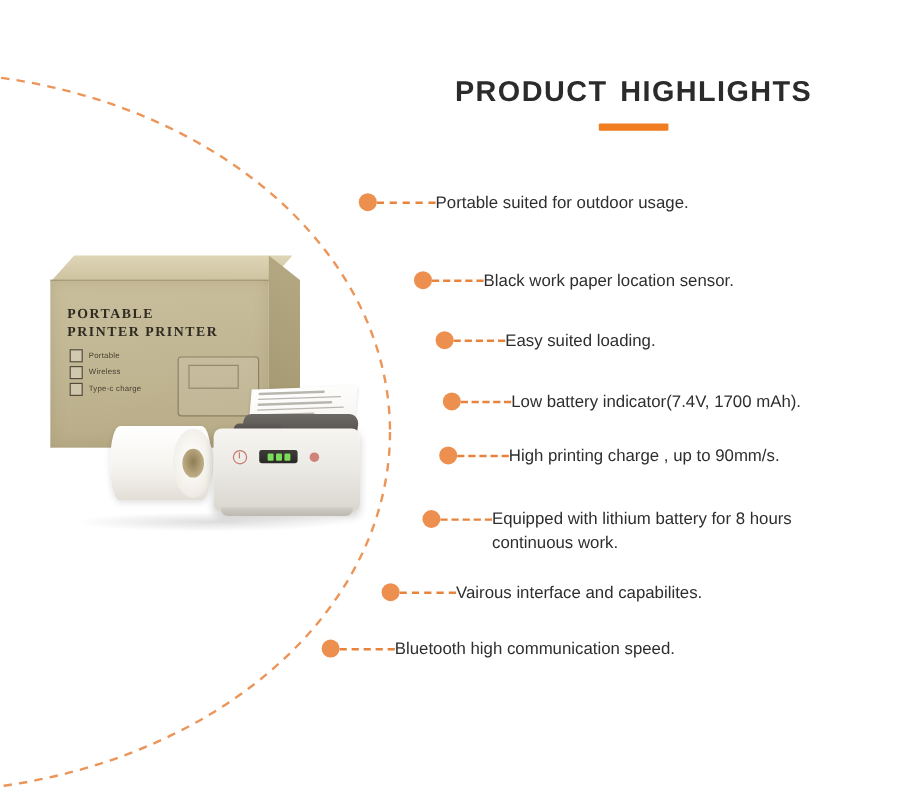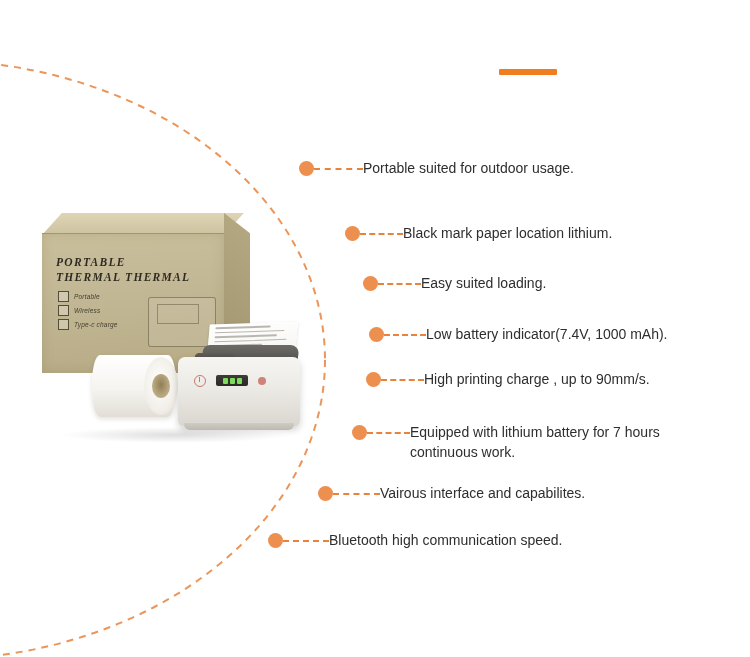"product highlights" div.title { html: none -> <div>Product Highlights</div> }
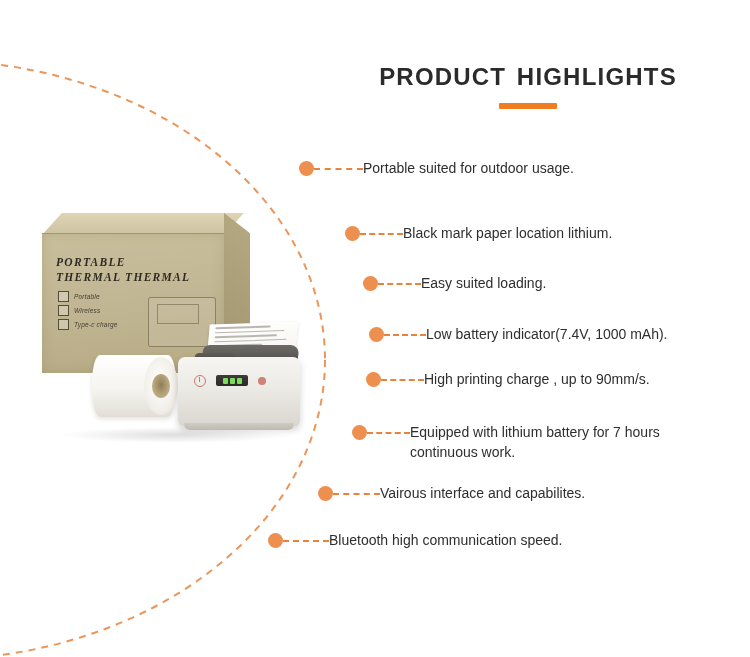"Black mark paper location lithium." span.txt { text: mark paper location lithium -> work paper location sensor }
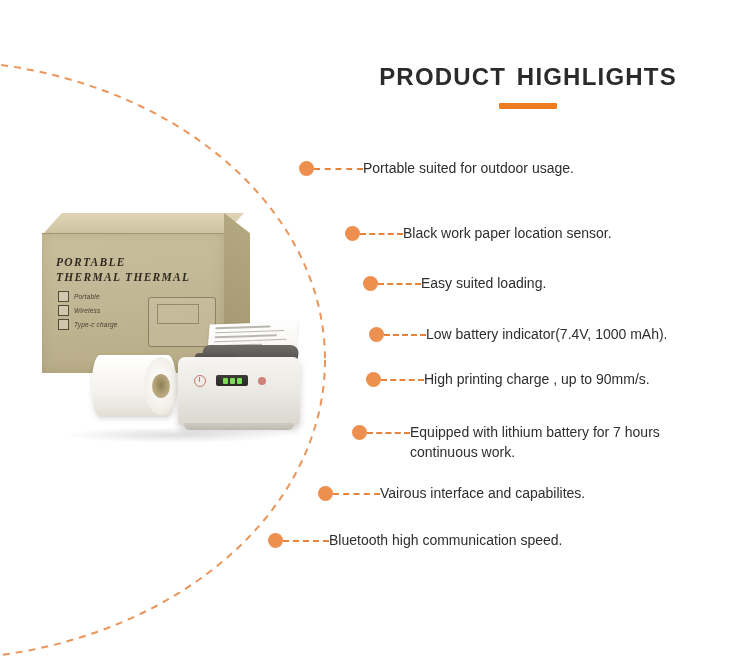"PORTABLE" #photo { font-style: italic -> none }
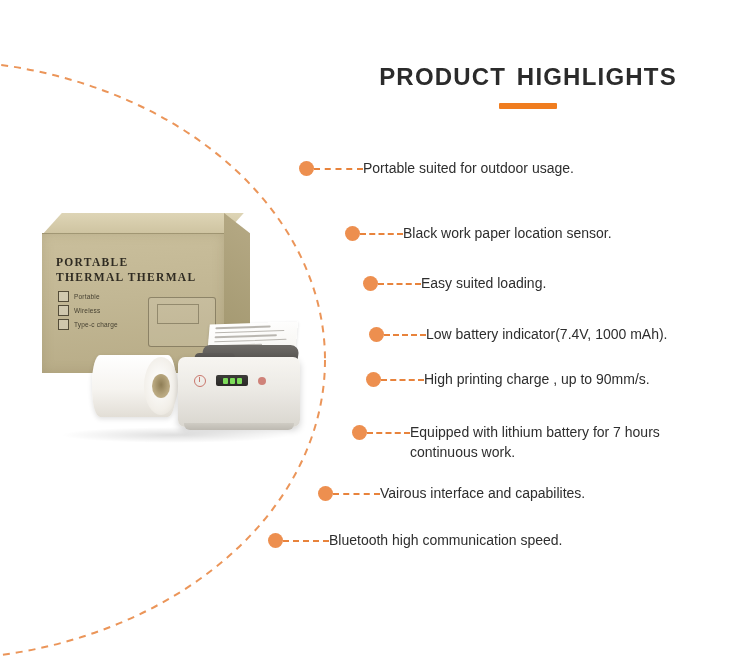"THERMAL THERMAL" div { text: THERMAL THERMAL -> PRINTER PRINTER }
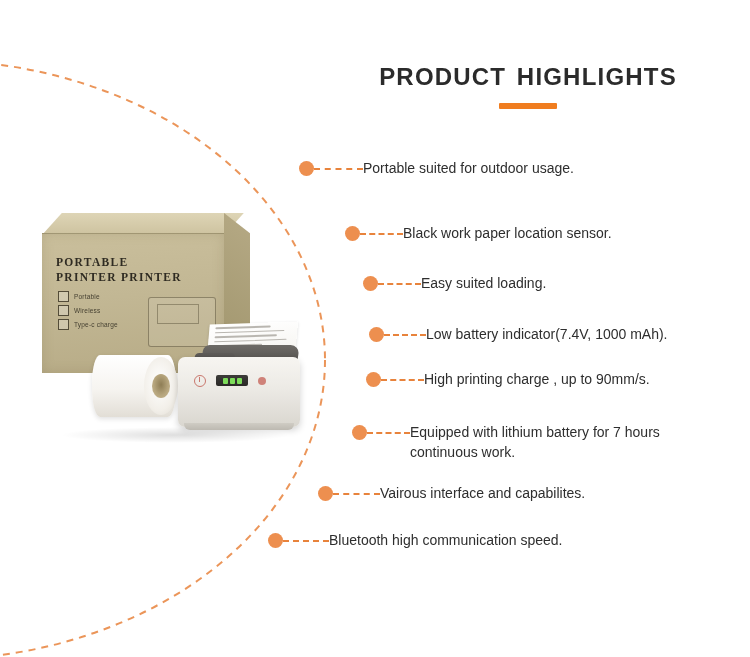"Low battery indicator(7.4V, 1000 mAh)." span.txt { text: 1000 -> 1700 }
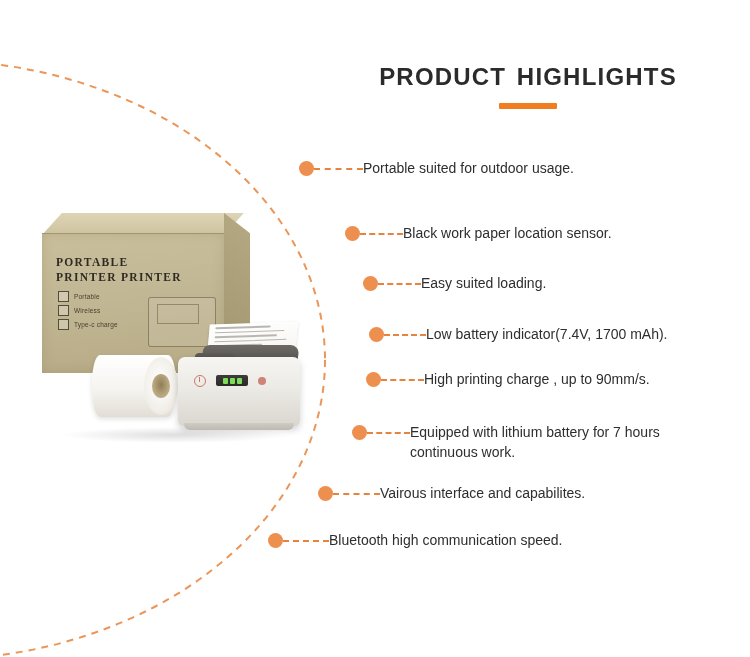"Equipped with lithium battery for" span.txt { text: 7 -> 8 }
